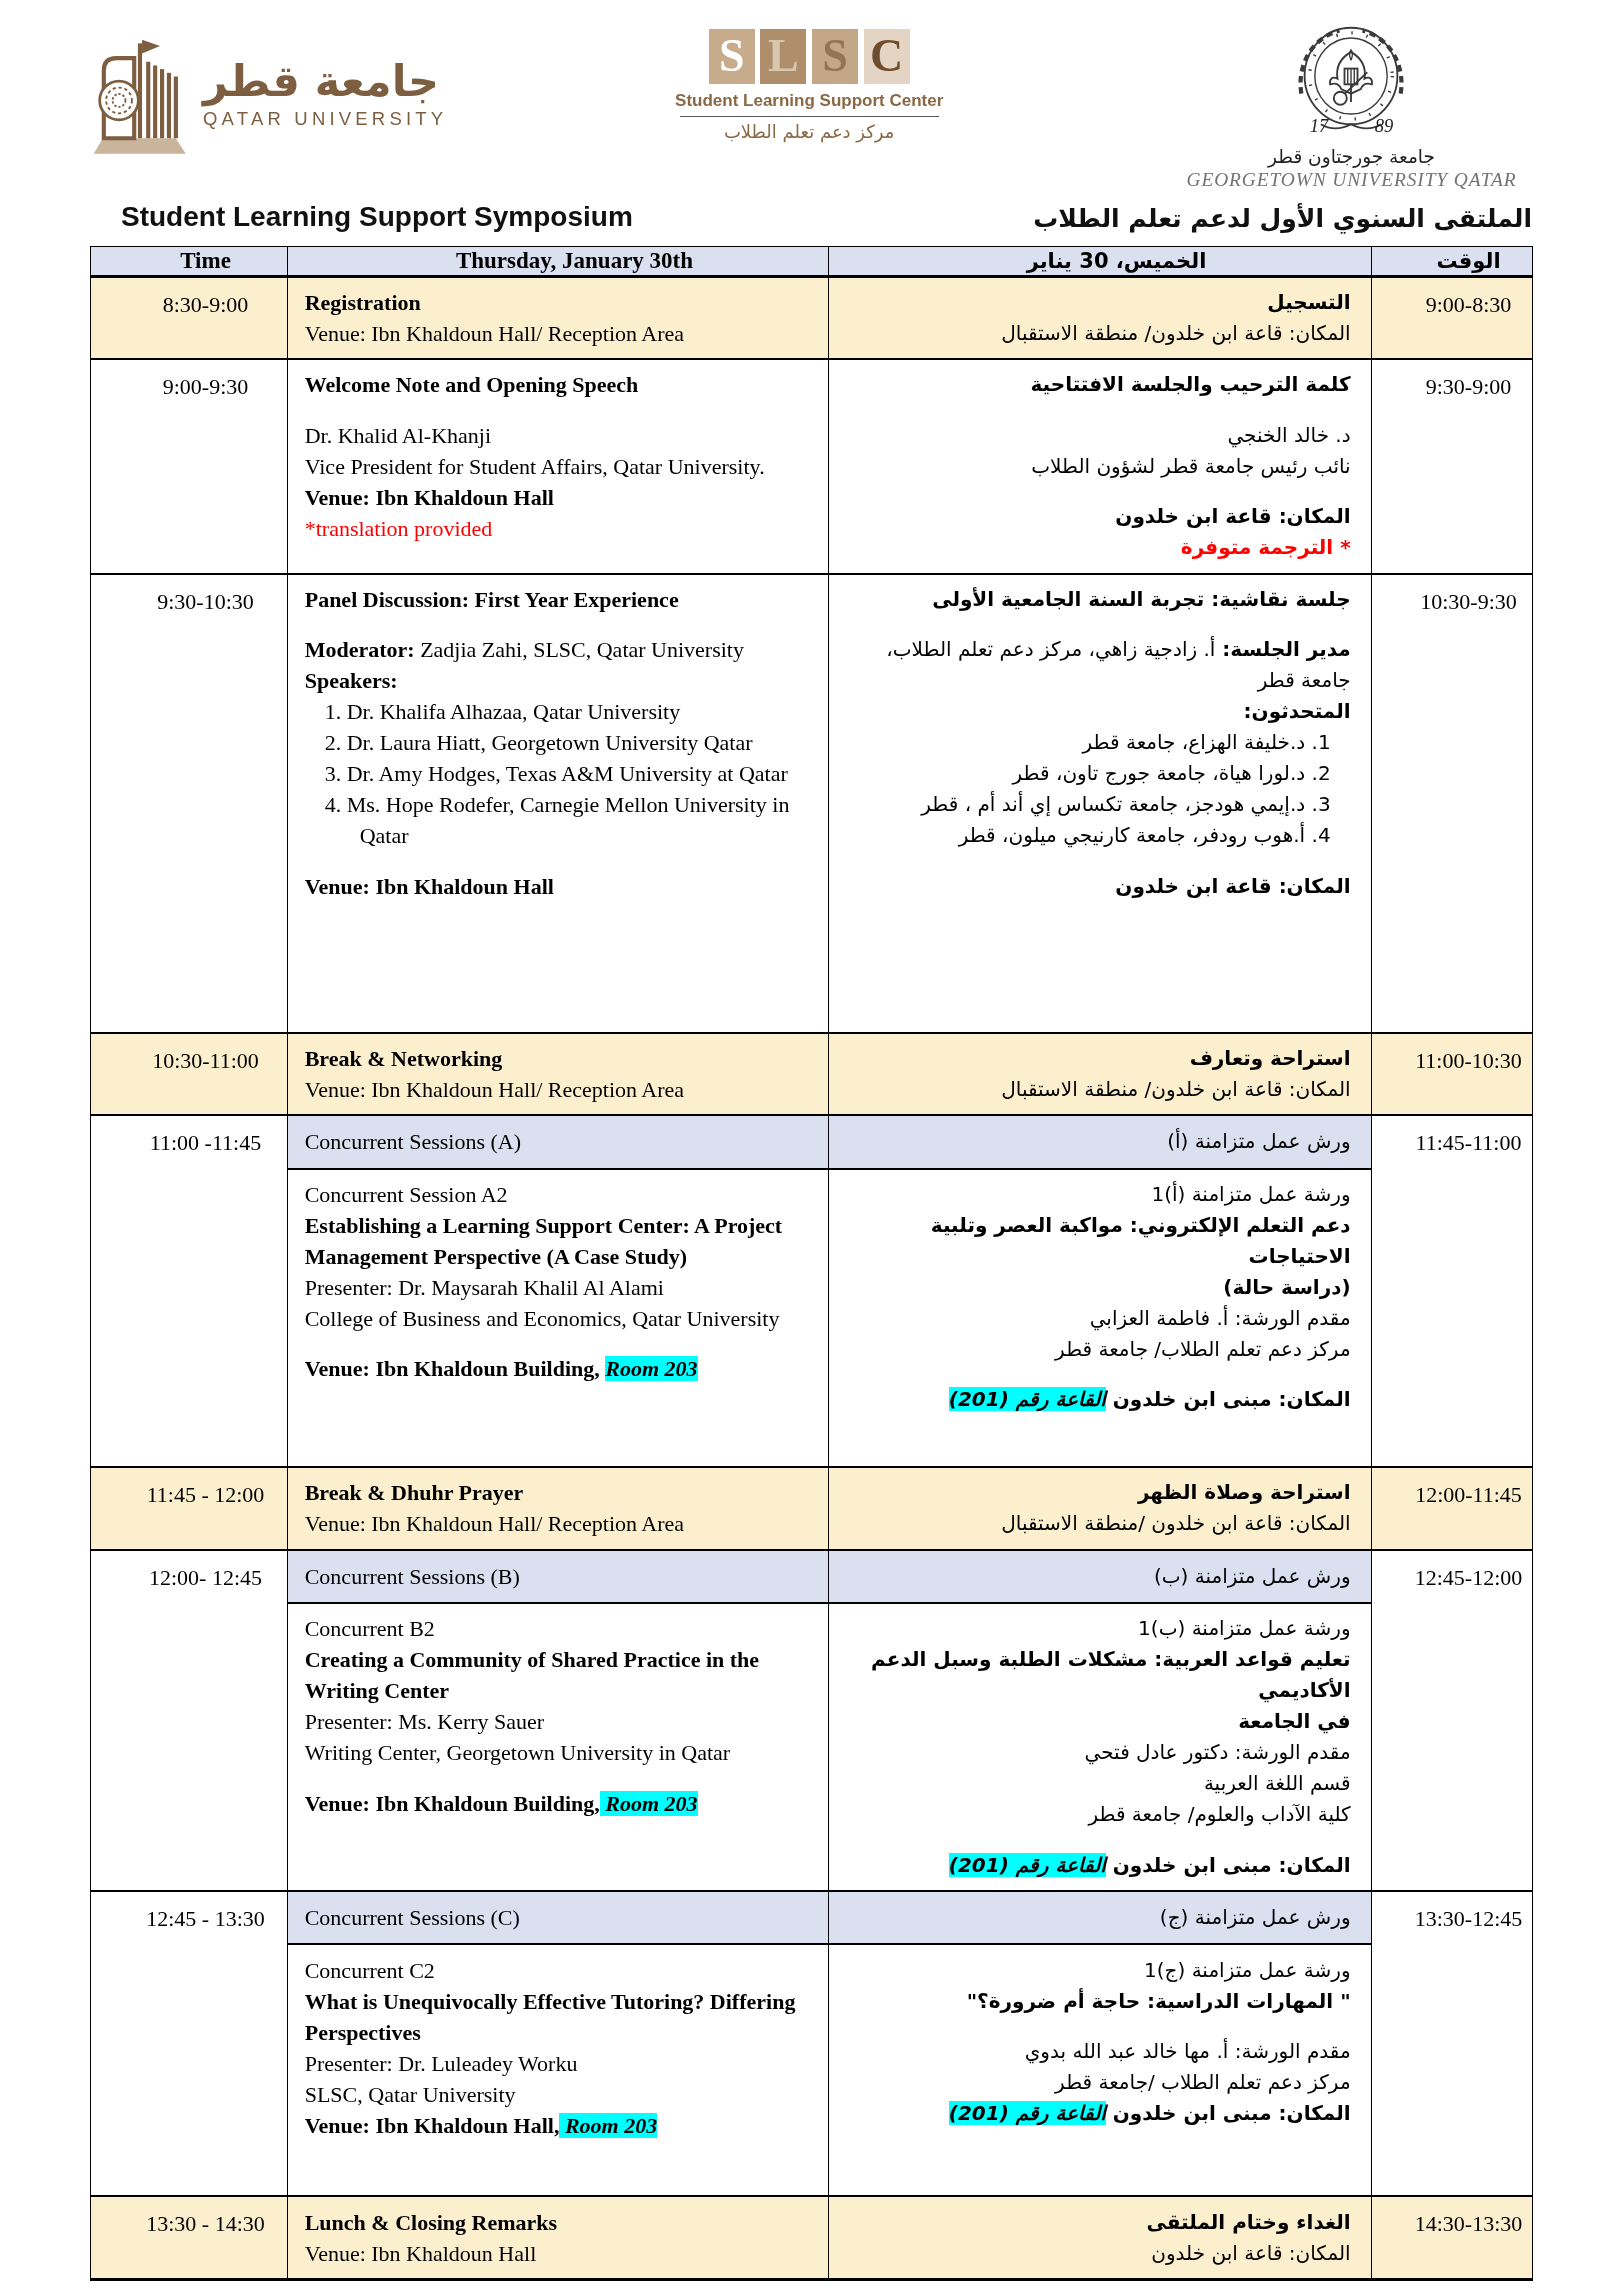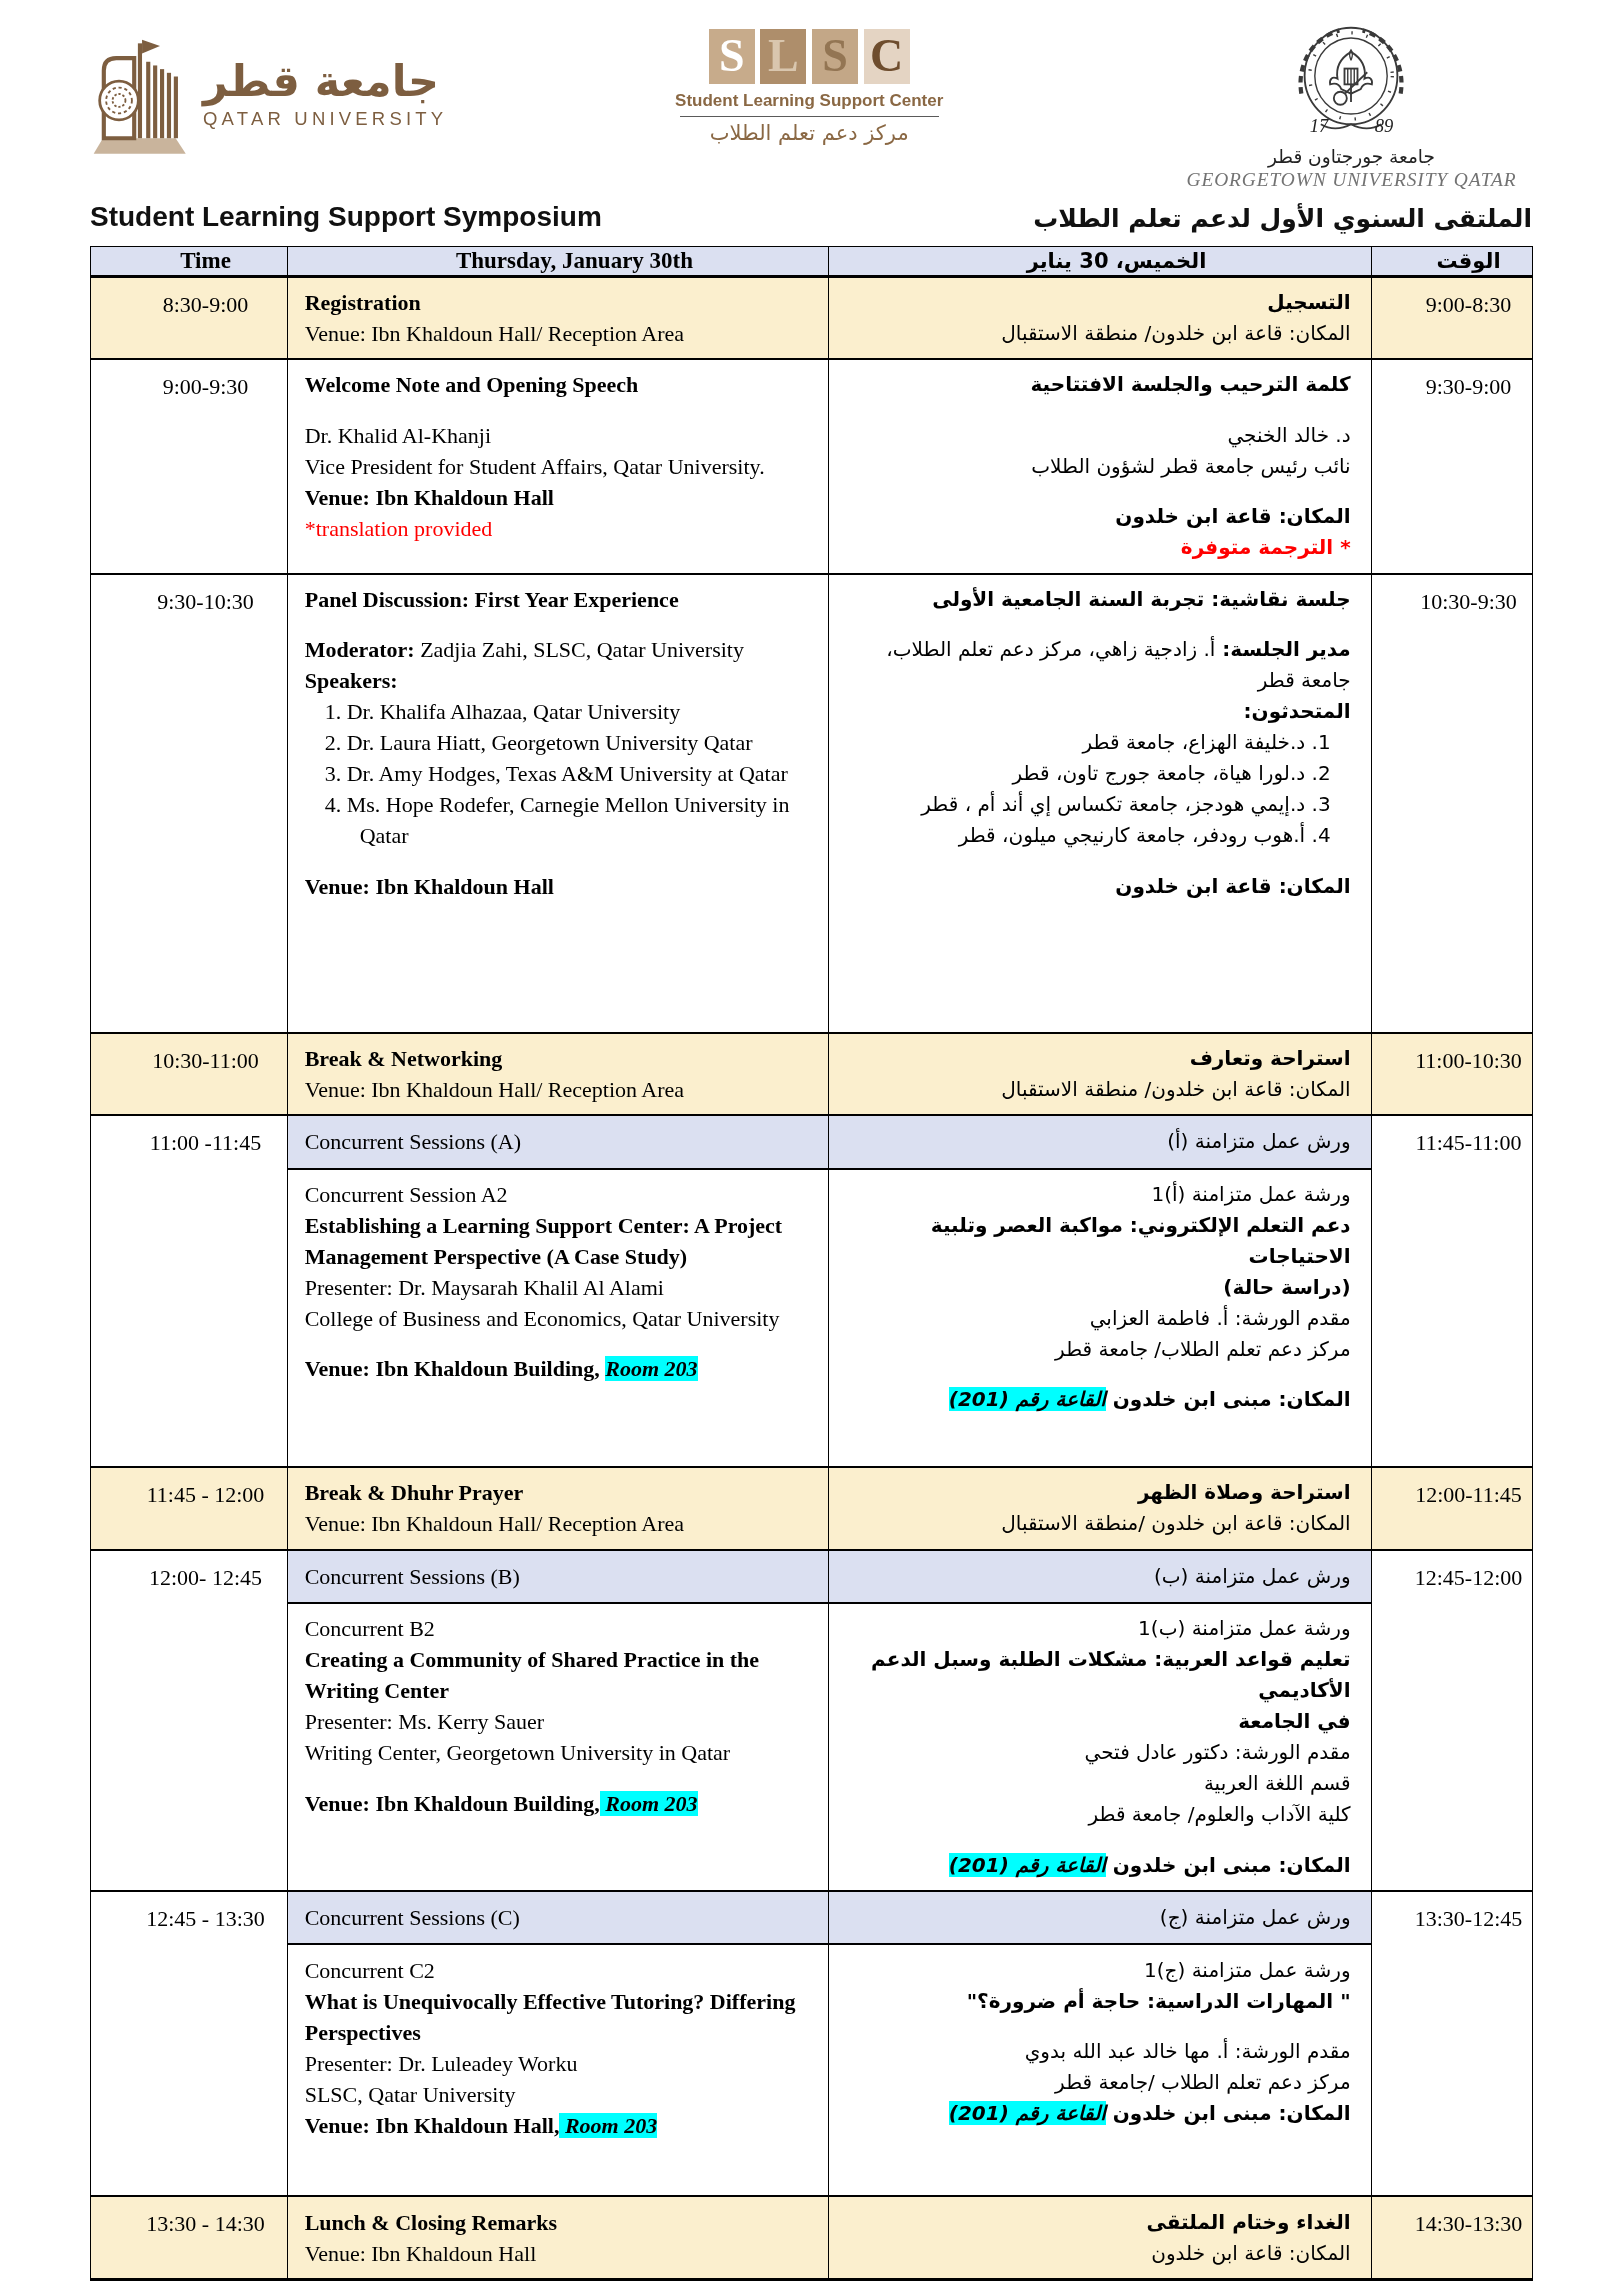"مركز دعم تعلم الطلاب" .slsc-ar { font-size: 21px -> 18px }
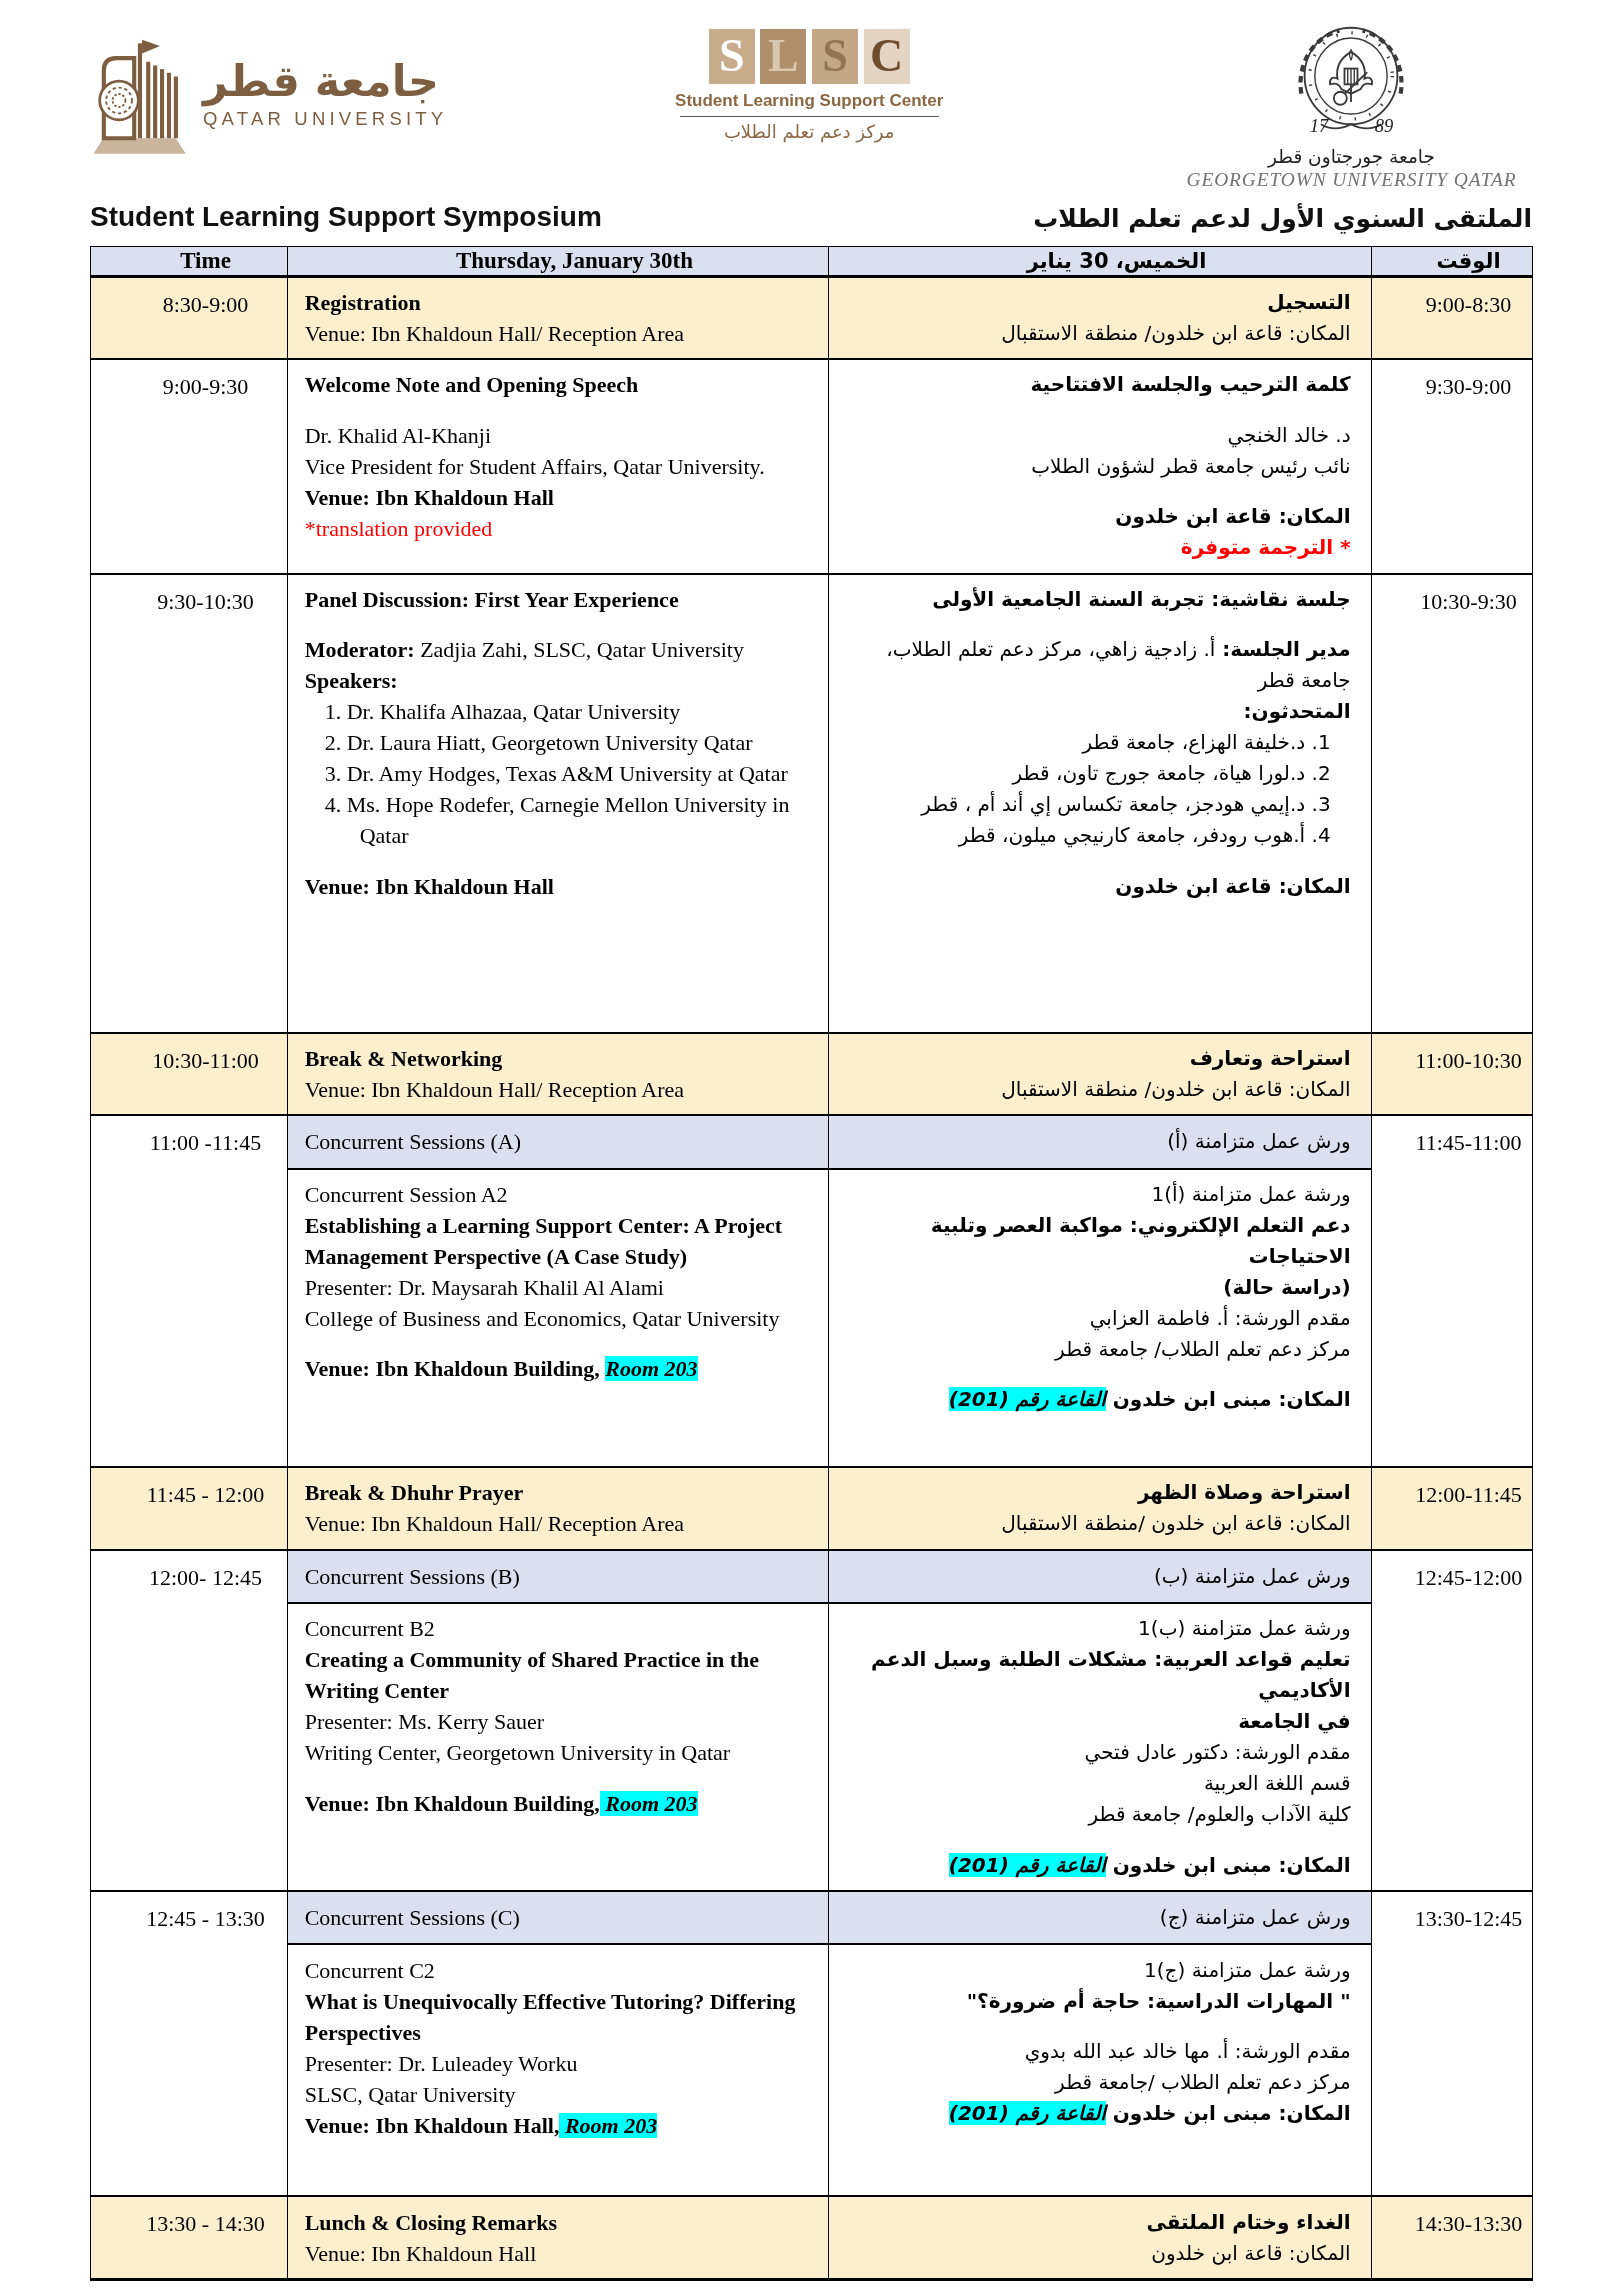"Student Learning Support Symposium" .title-en { margin-left: none -> 31px }
